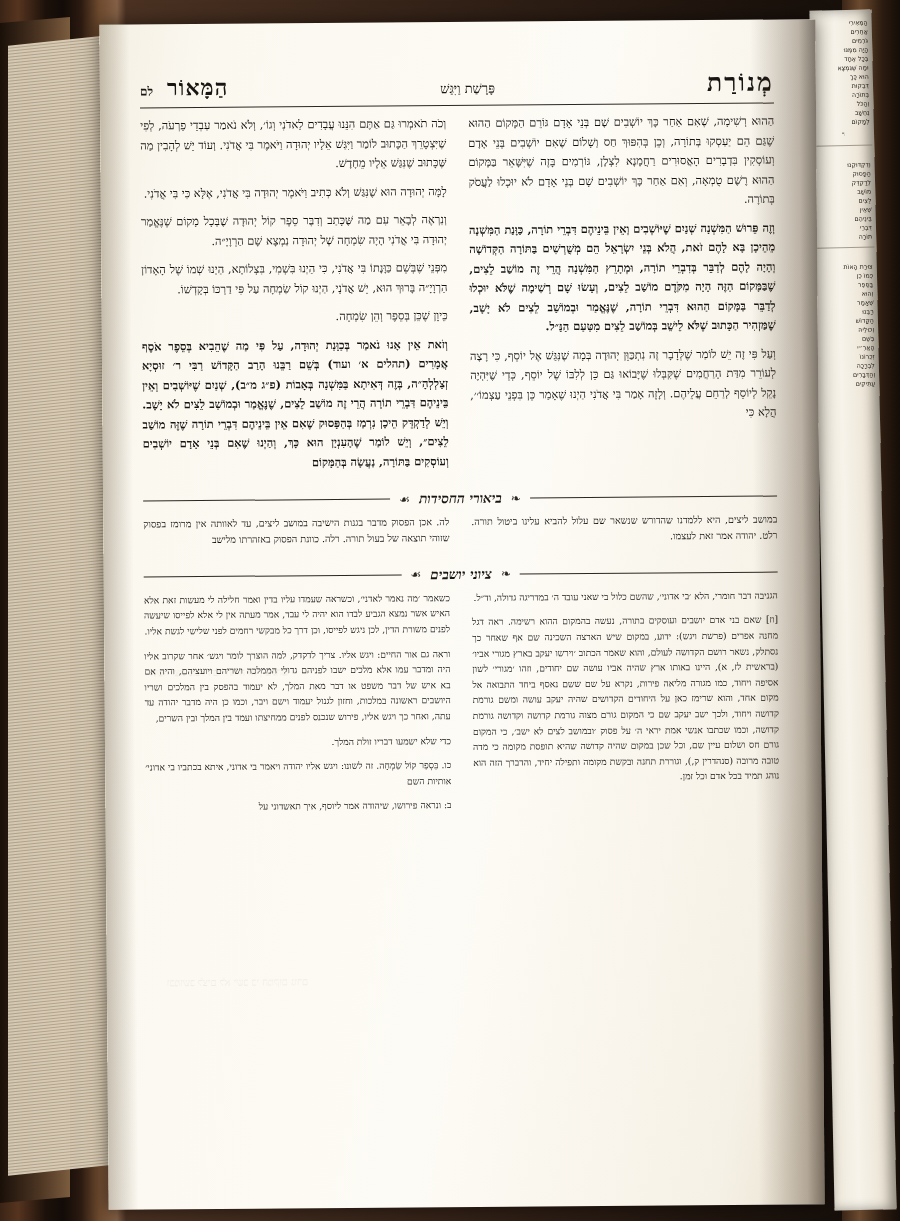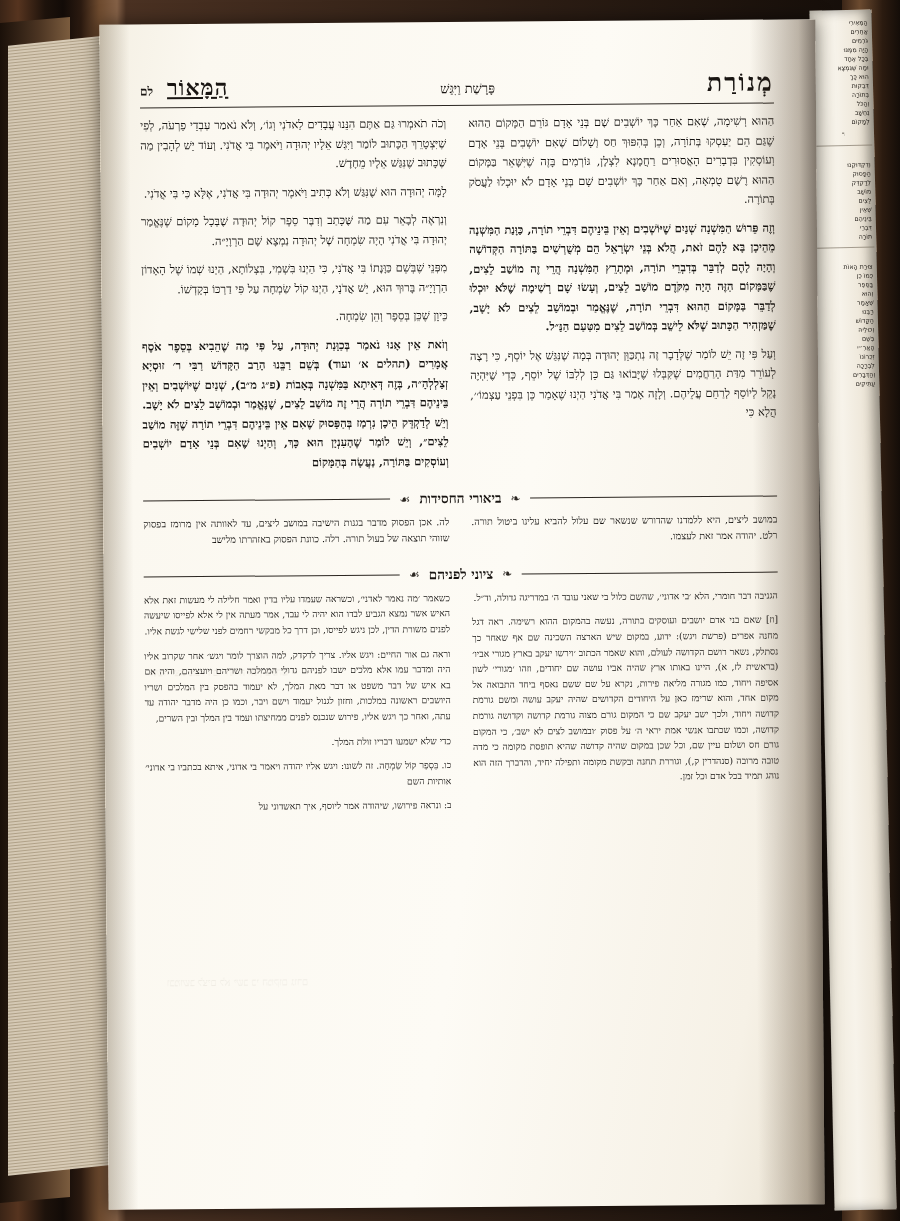"הַמָּאוֹר" .hdr-sub { text-decoration: underline -> none }
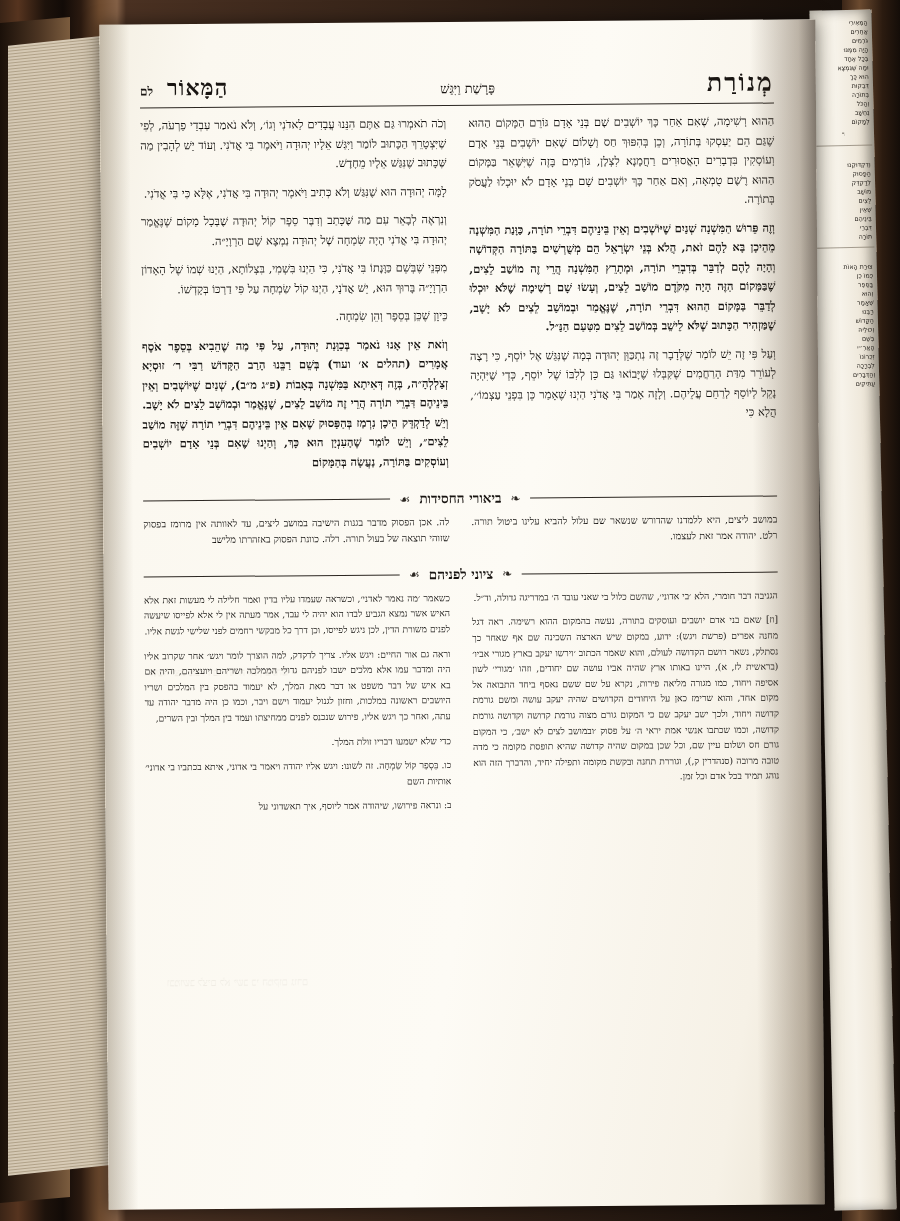"ביאורי החסידות" .sec-head .title { font-style: none -> italic }
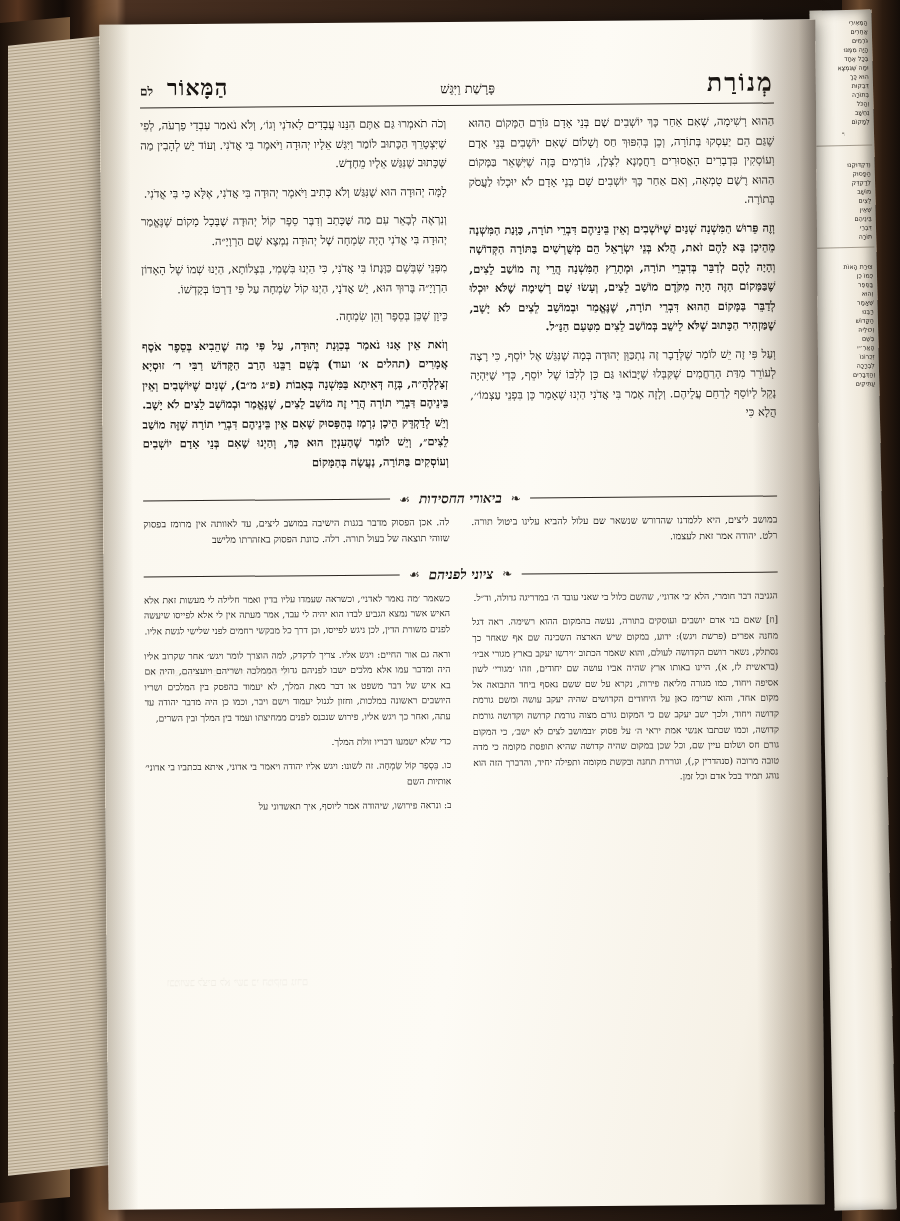"ציוני לפניהם" div.title { text: לפניהם -> יושבים }
